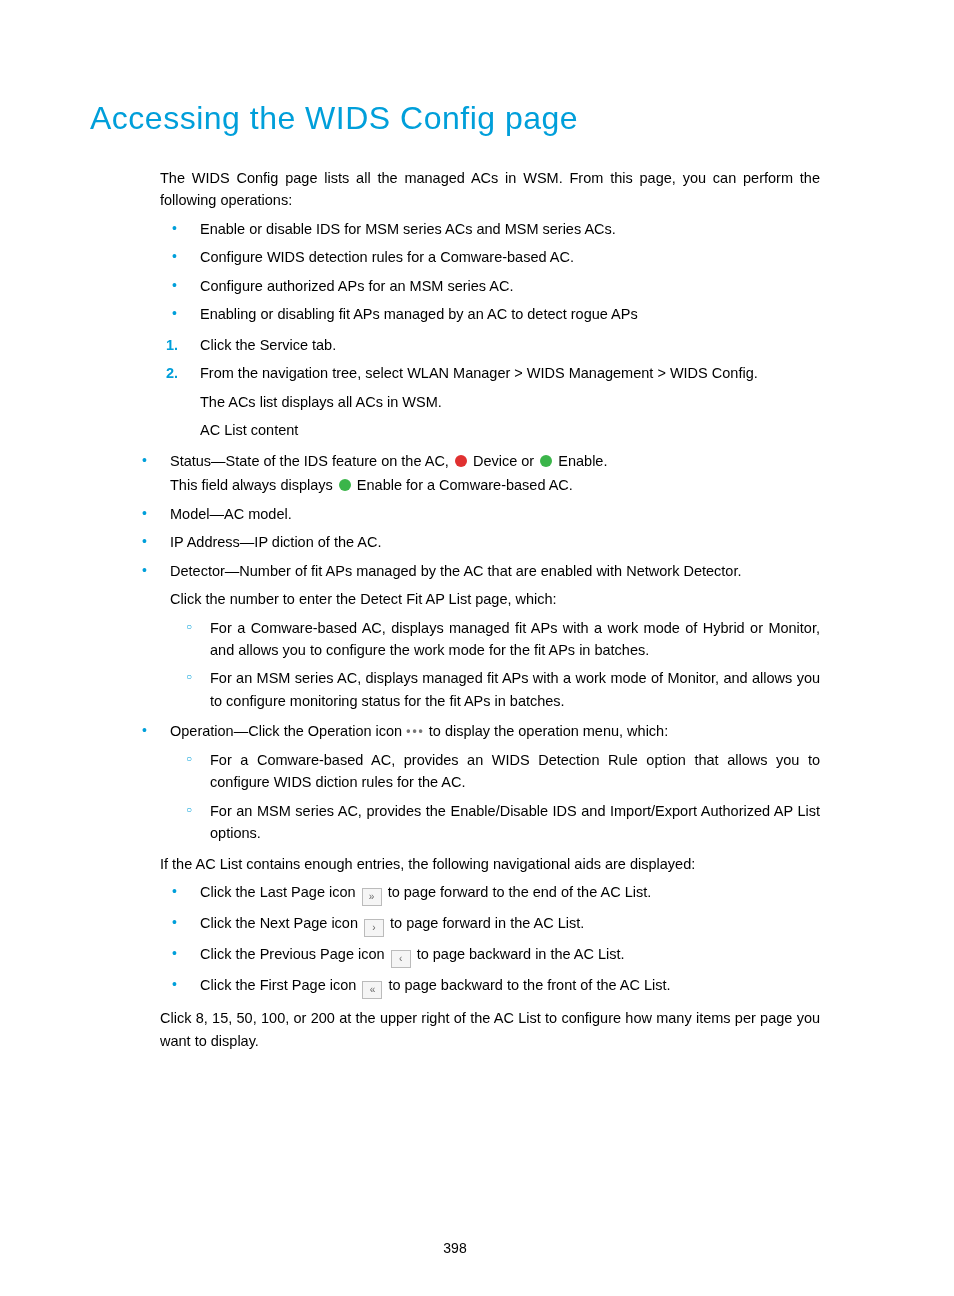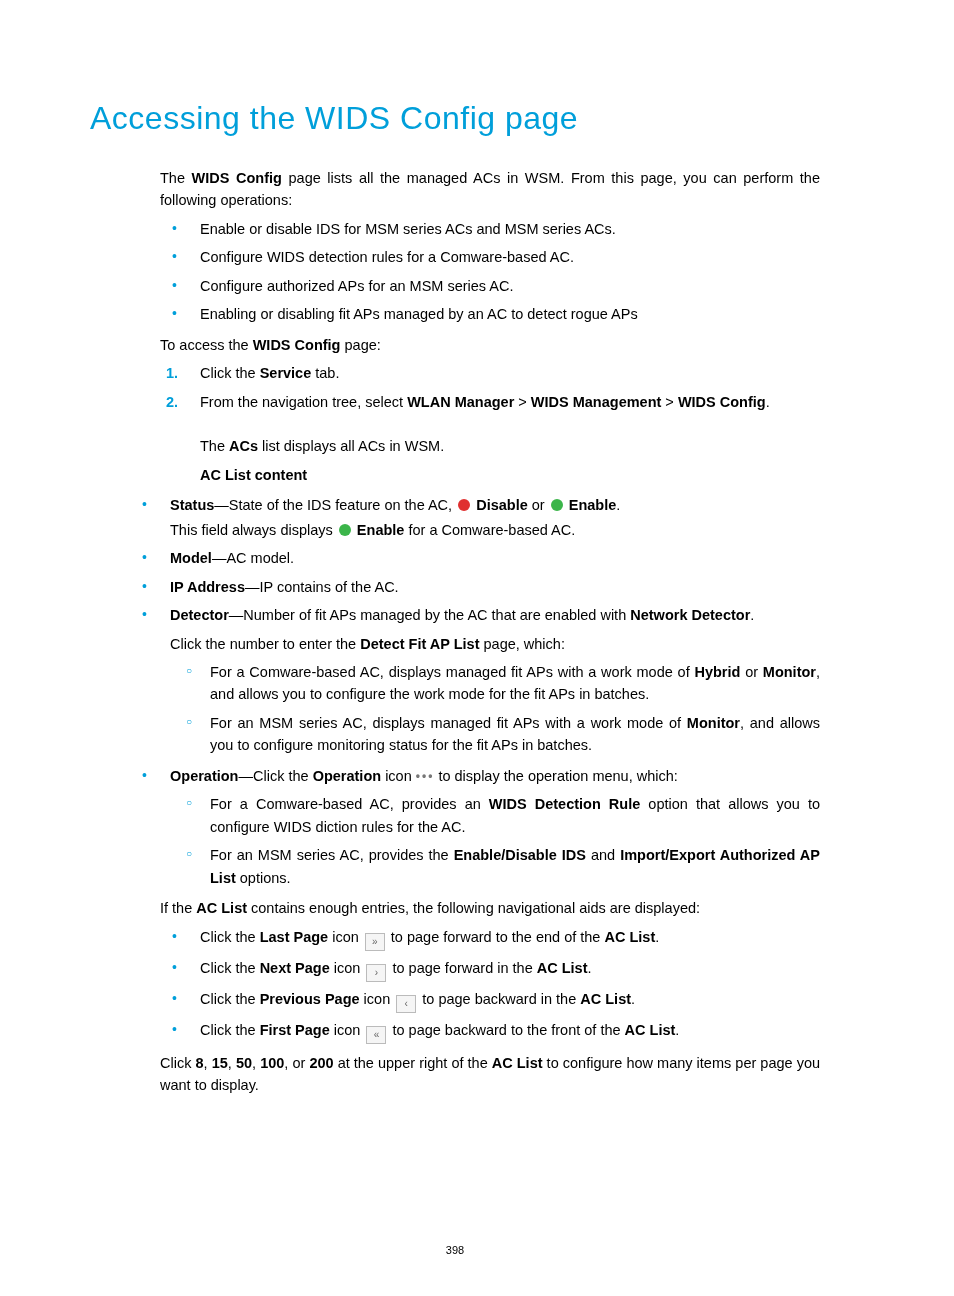"WIDS Config" .content b { font-weight: bold -> normal }
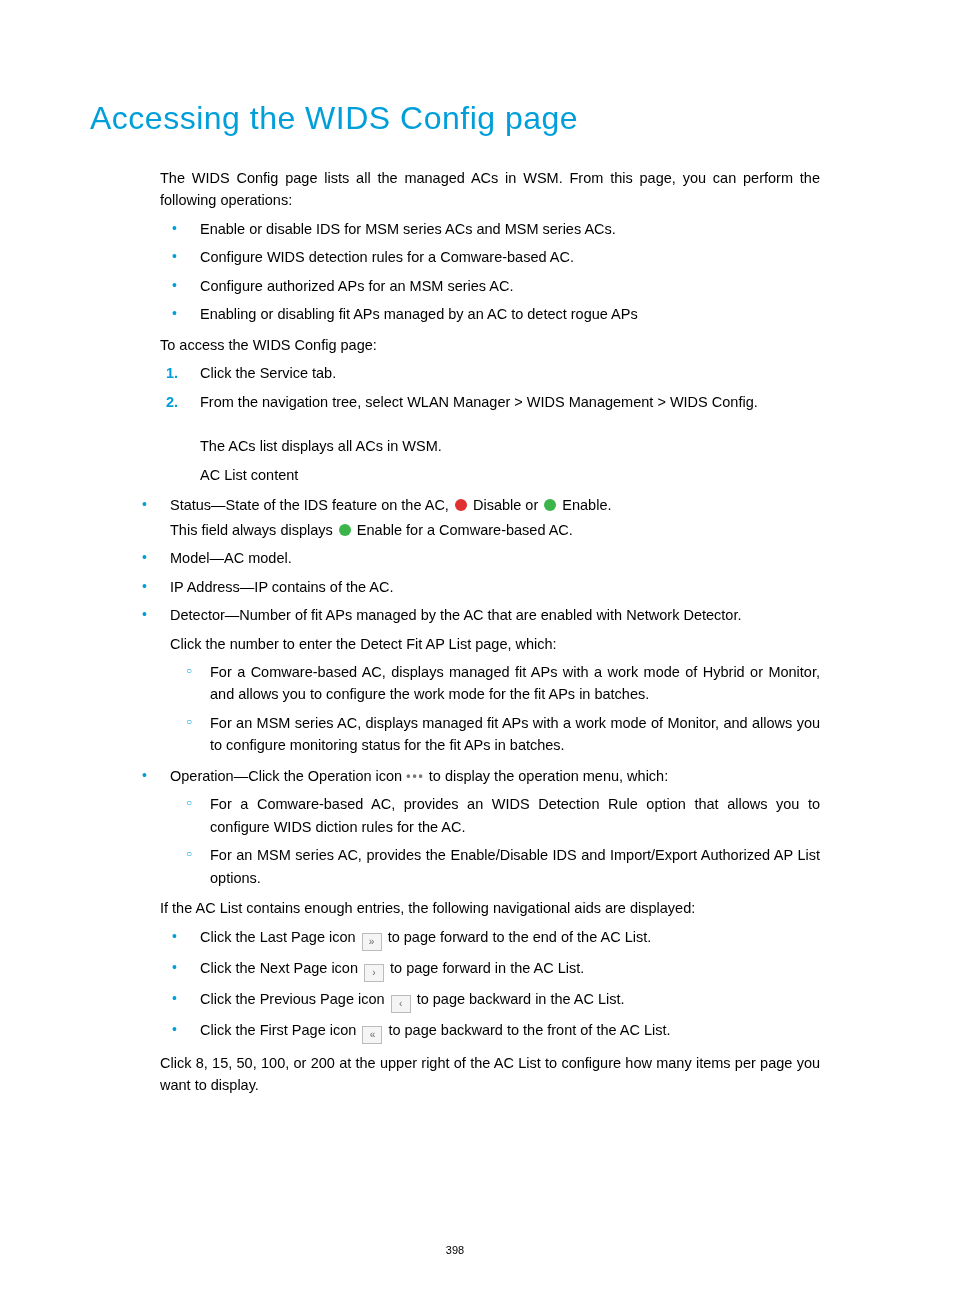"To access the WIDS Config" p { html: <p> <span>To access the </span><b>WIDS Config</b><span> page:</span> </p> -> none }
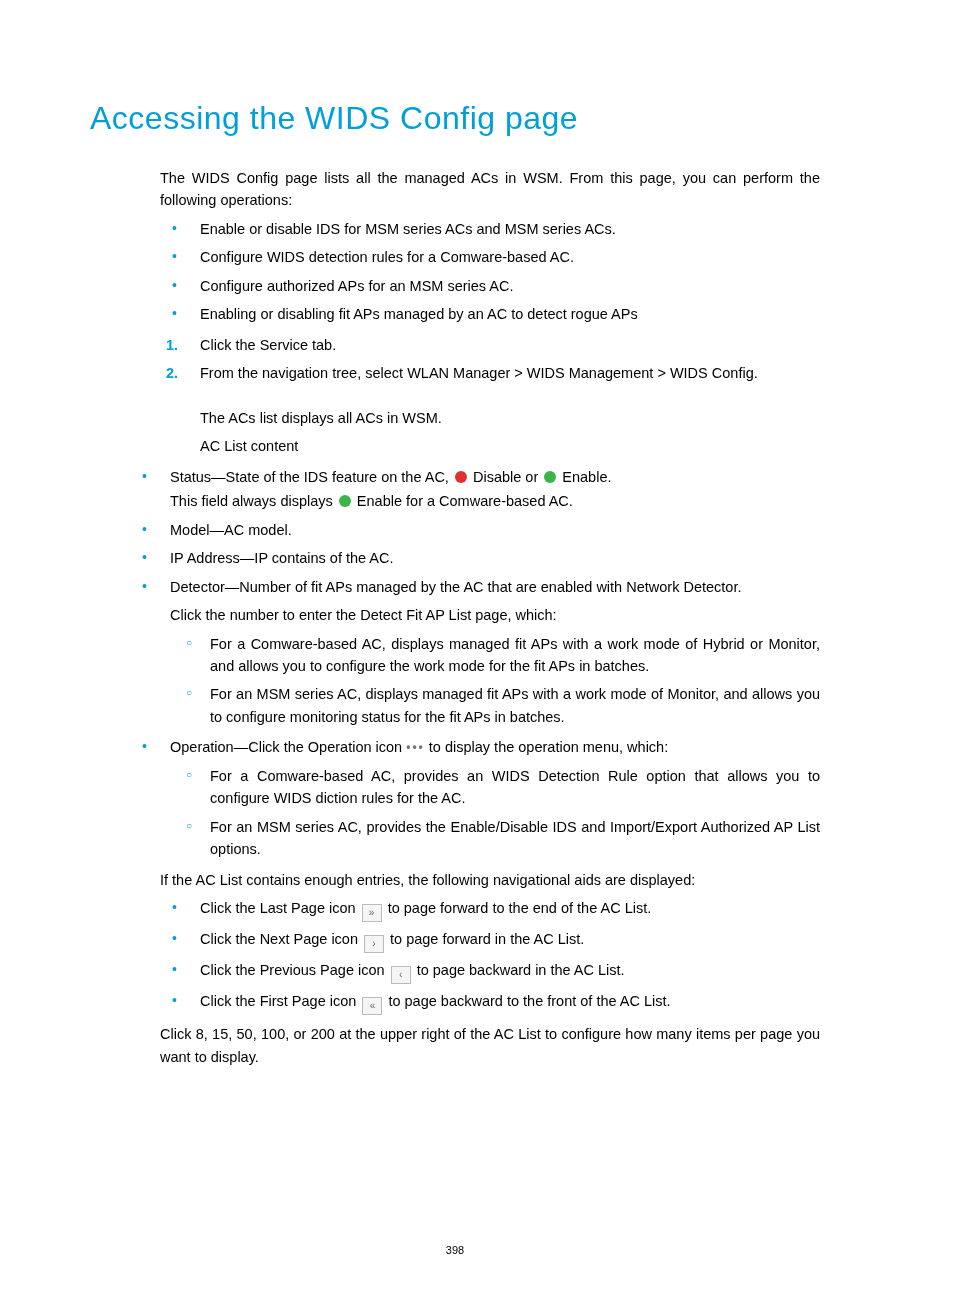"The ACs list displays all" div { margin-top: 22px -> 6px }
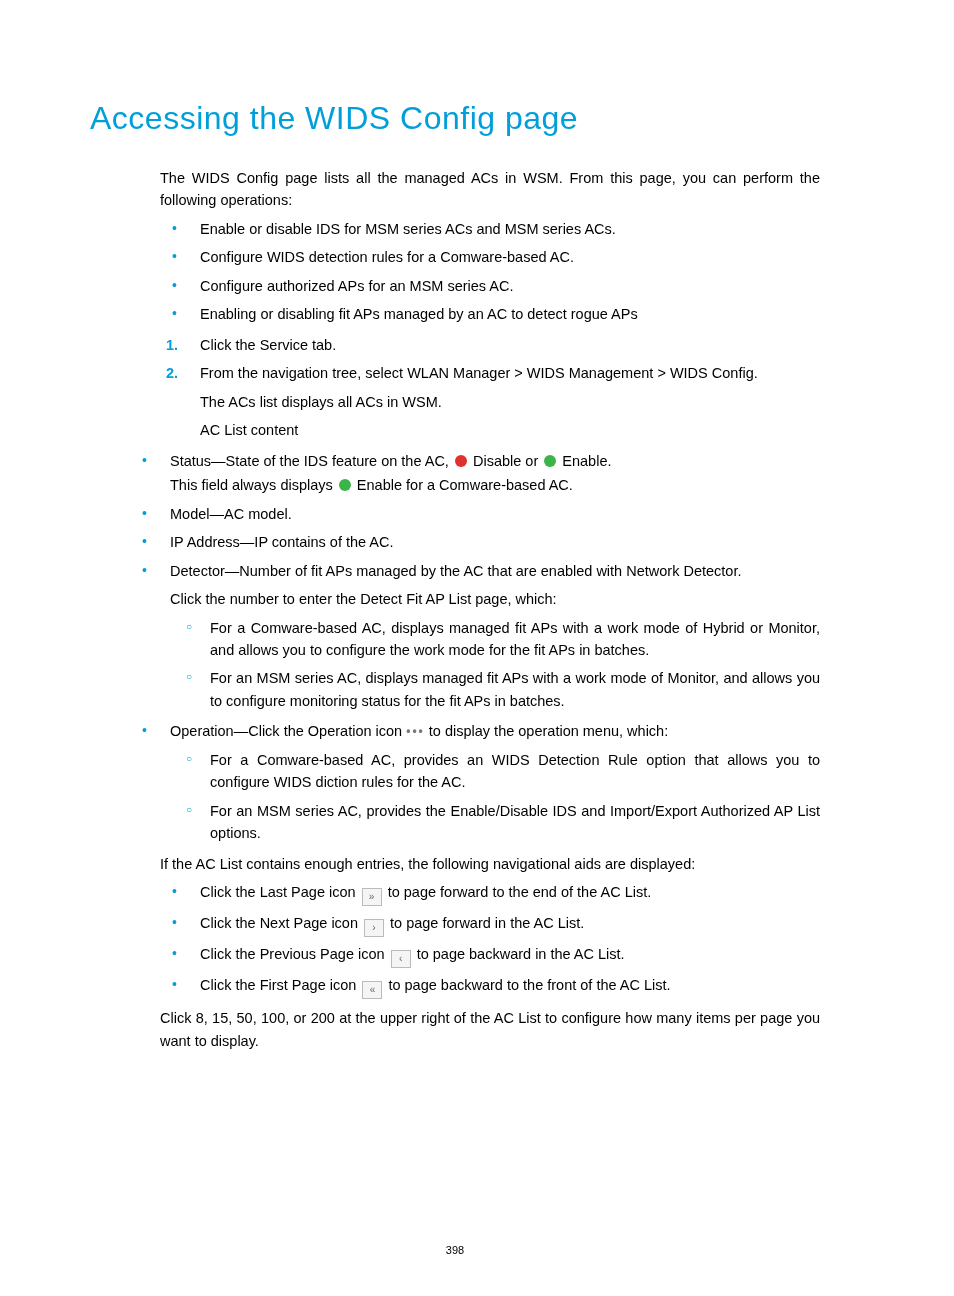"Disable" b { text: Disable -> Device }
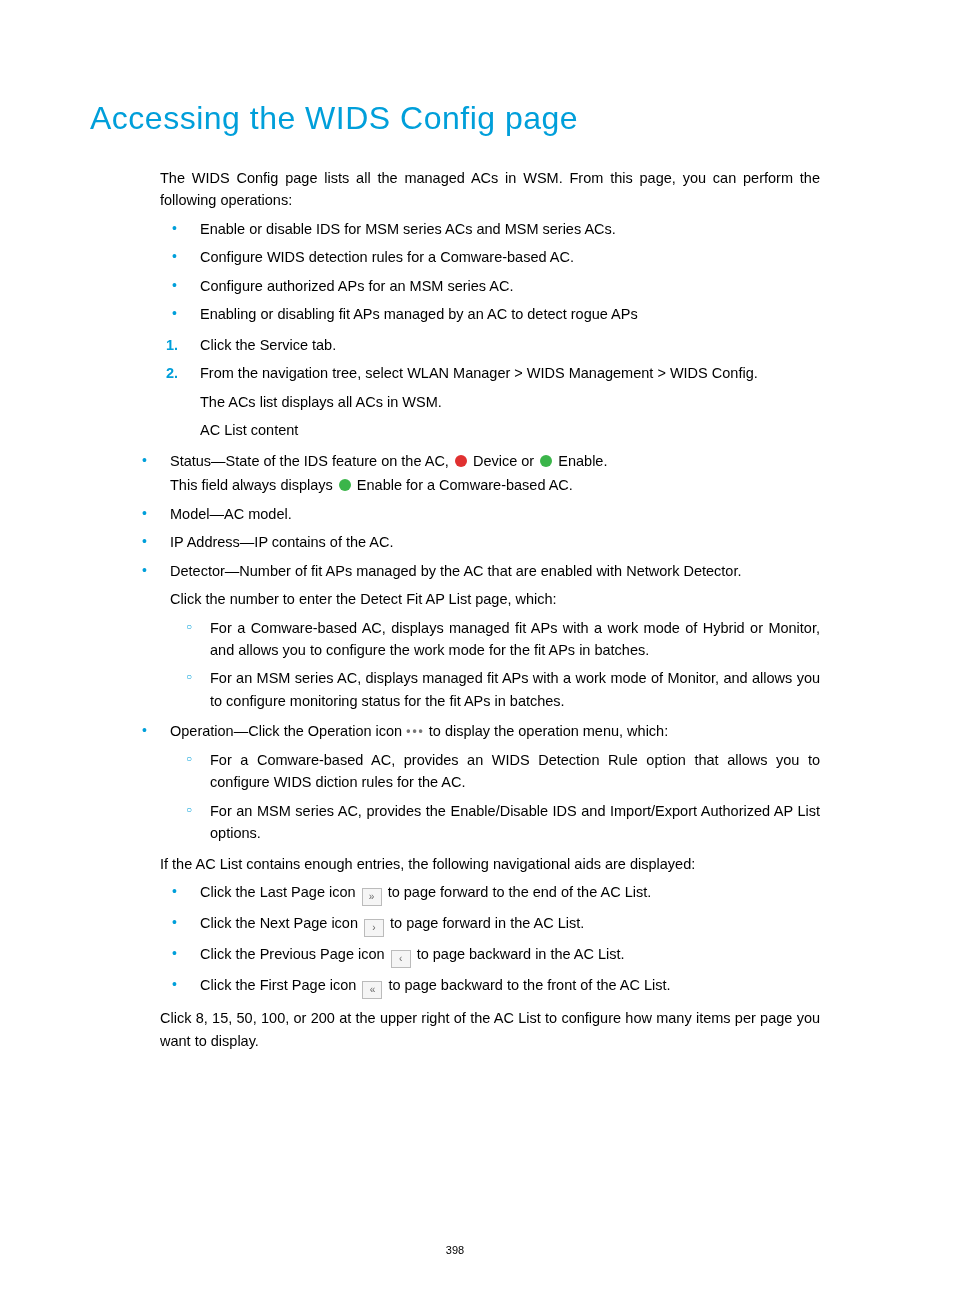"—IP contains of the AC." span { text: contains -> diction }
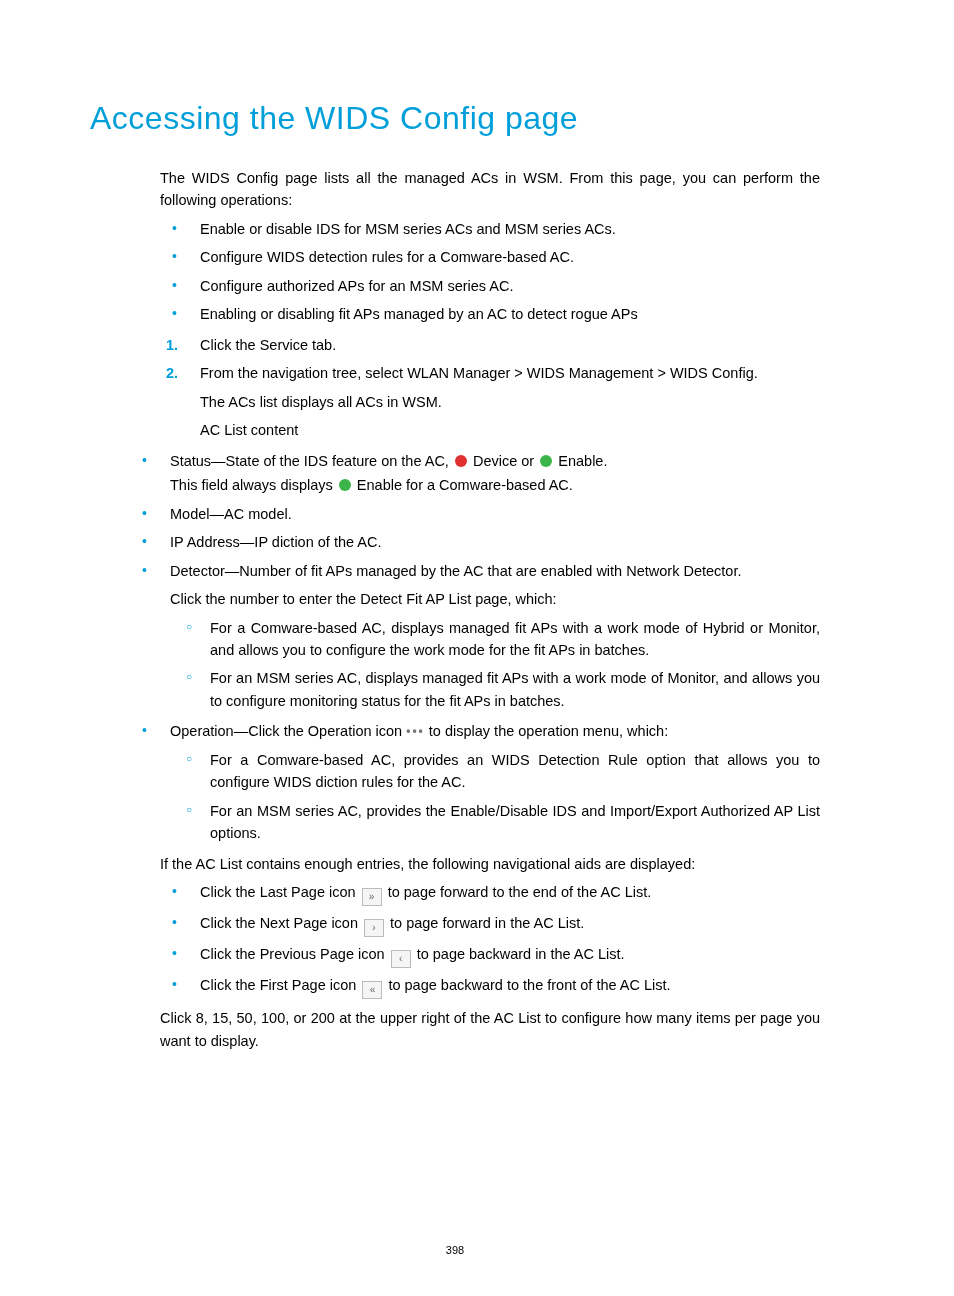"398" .page-number { font-size: 11px -> 14px }
